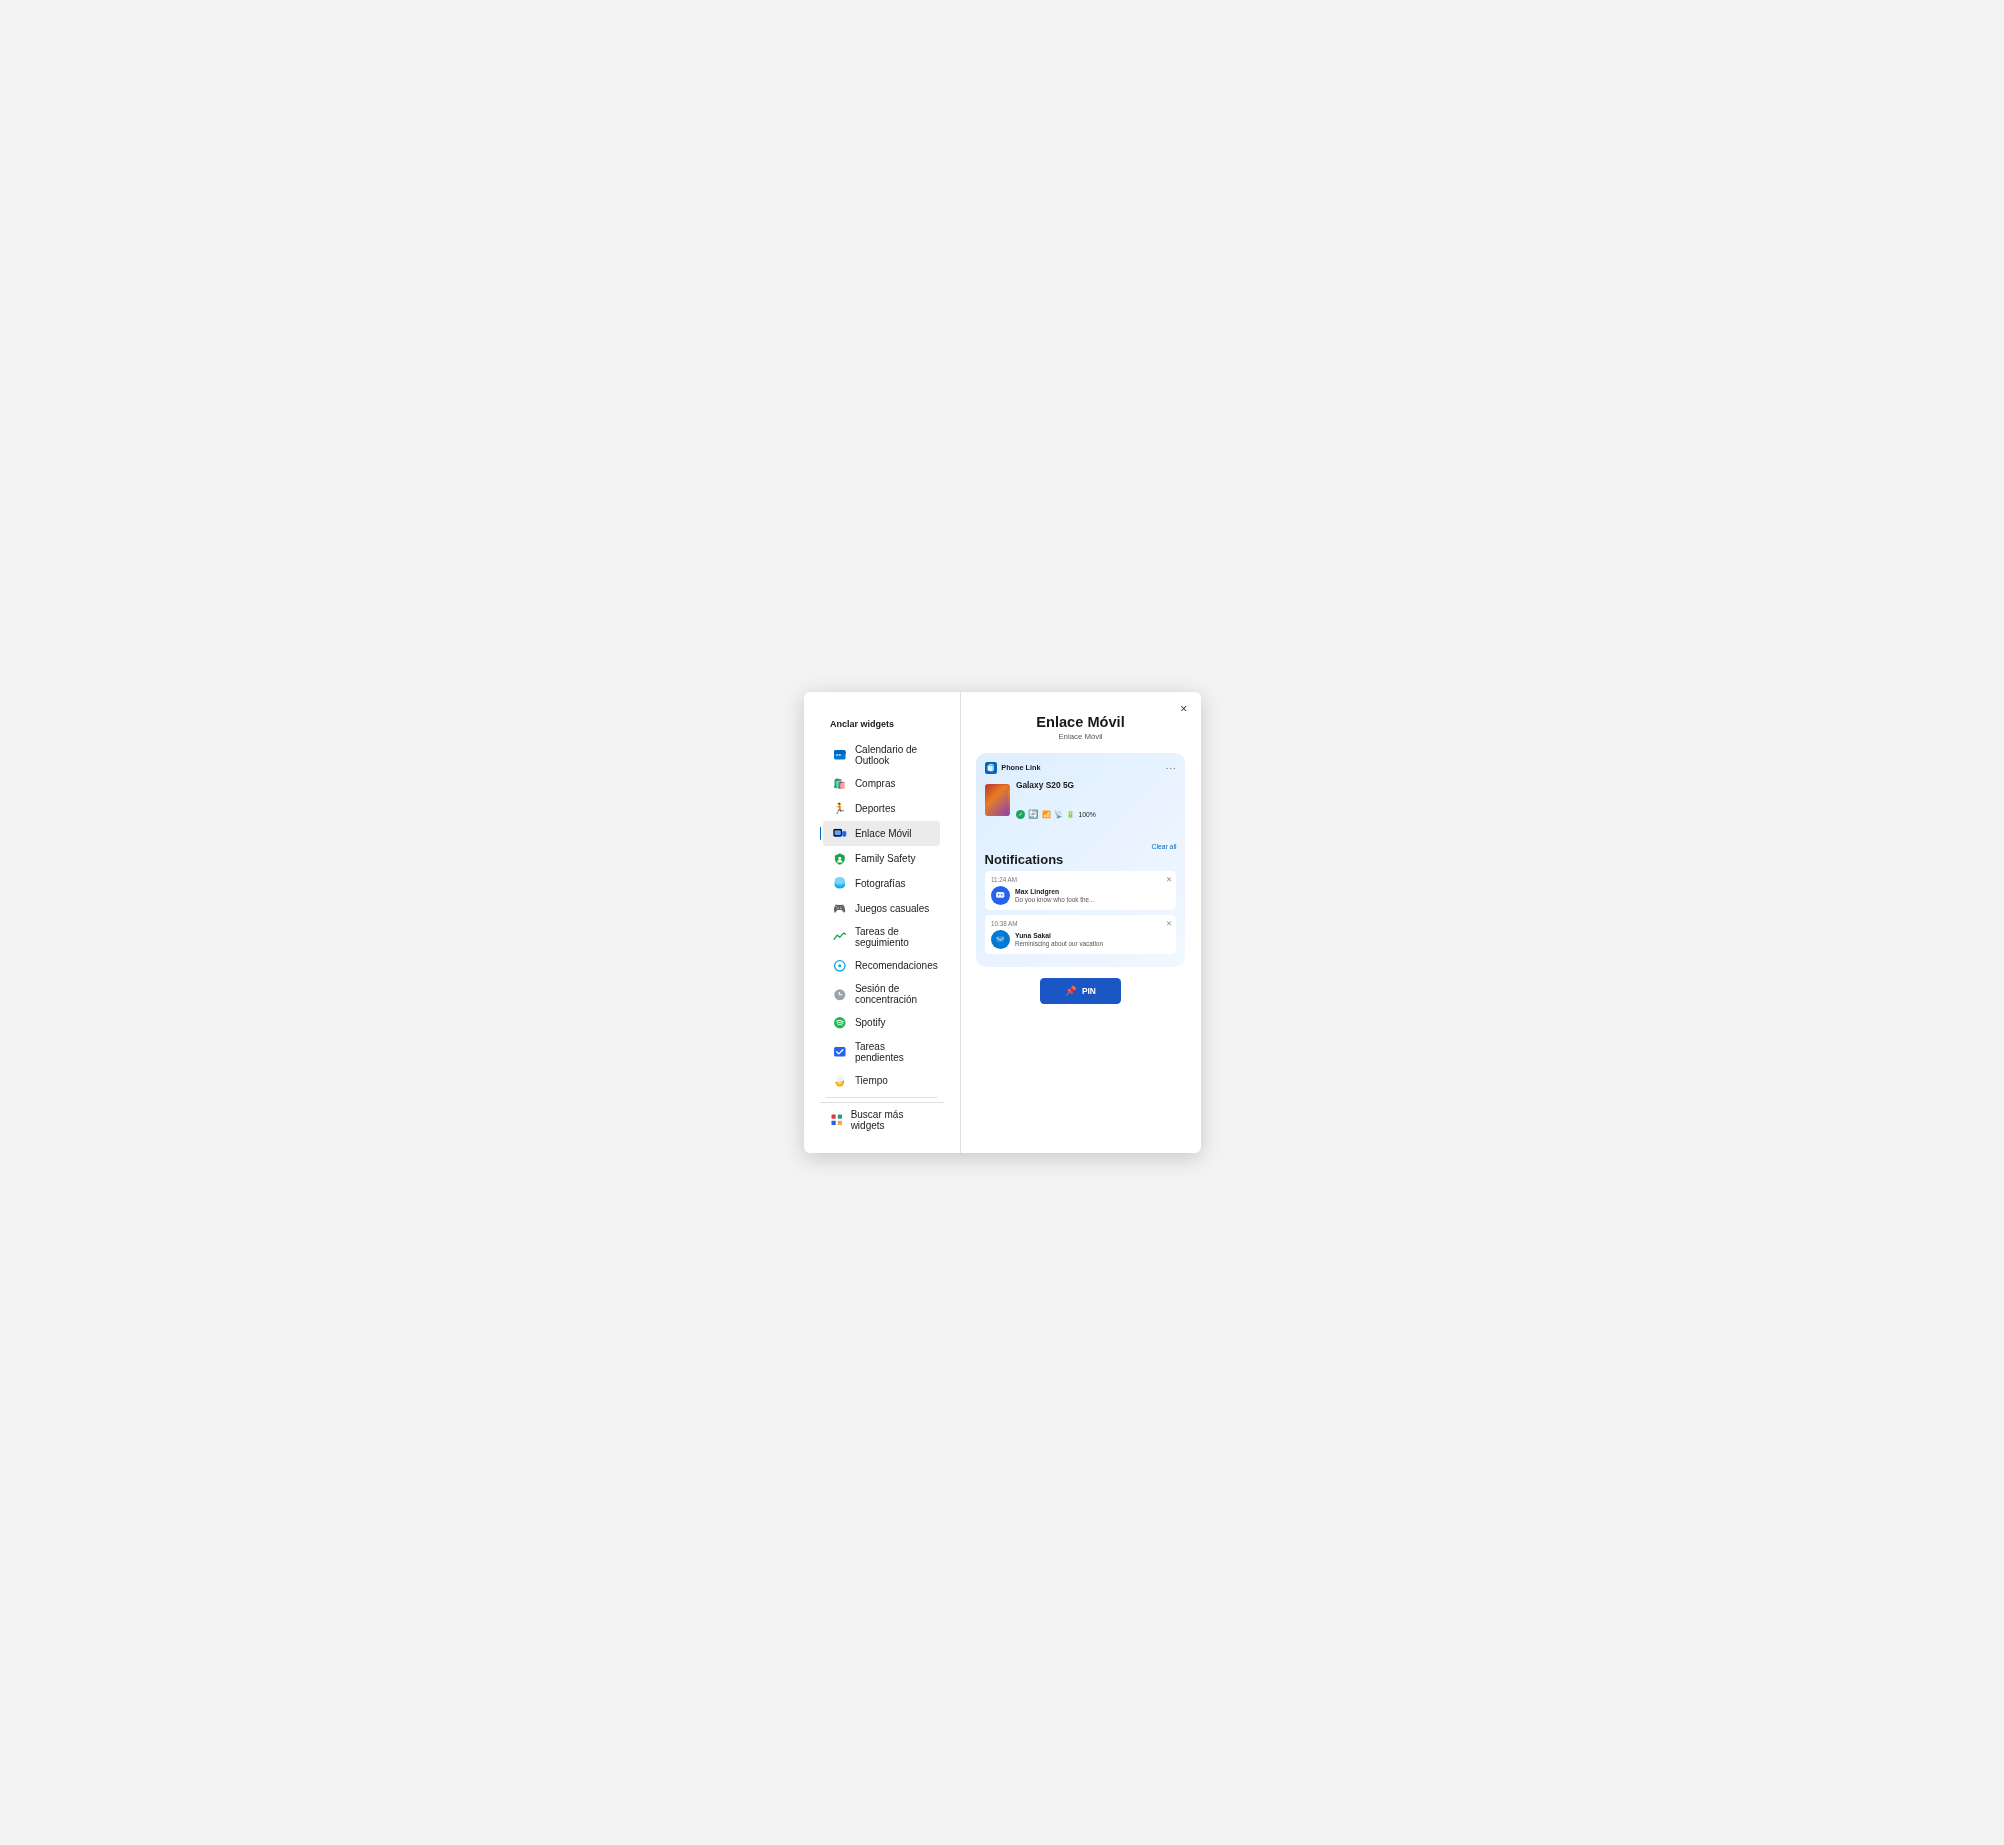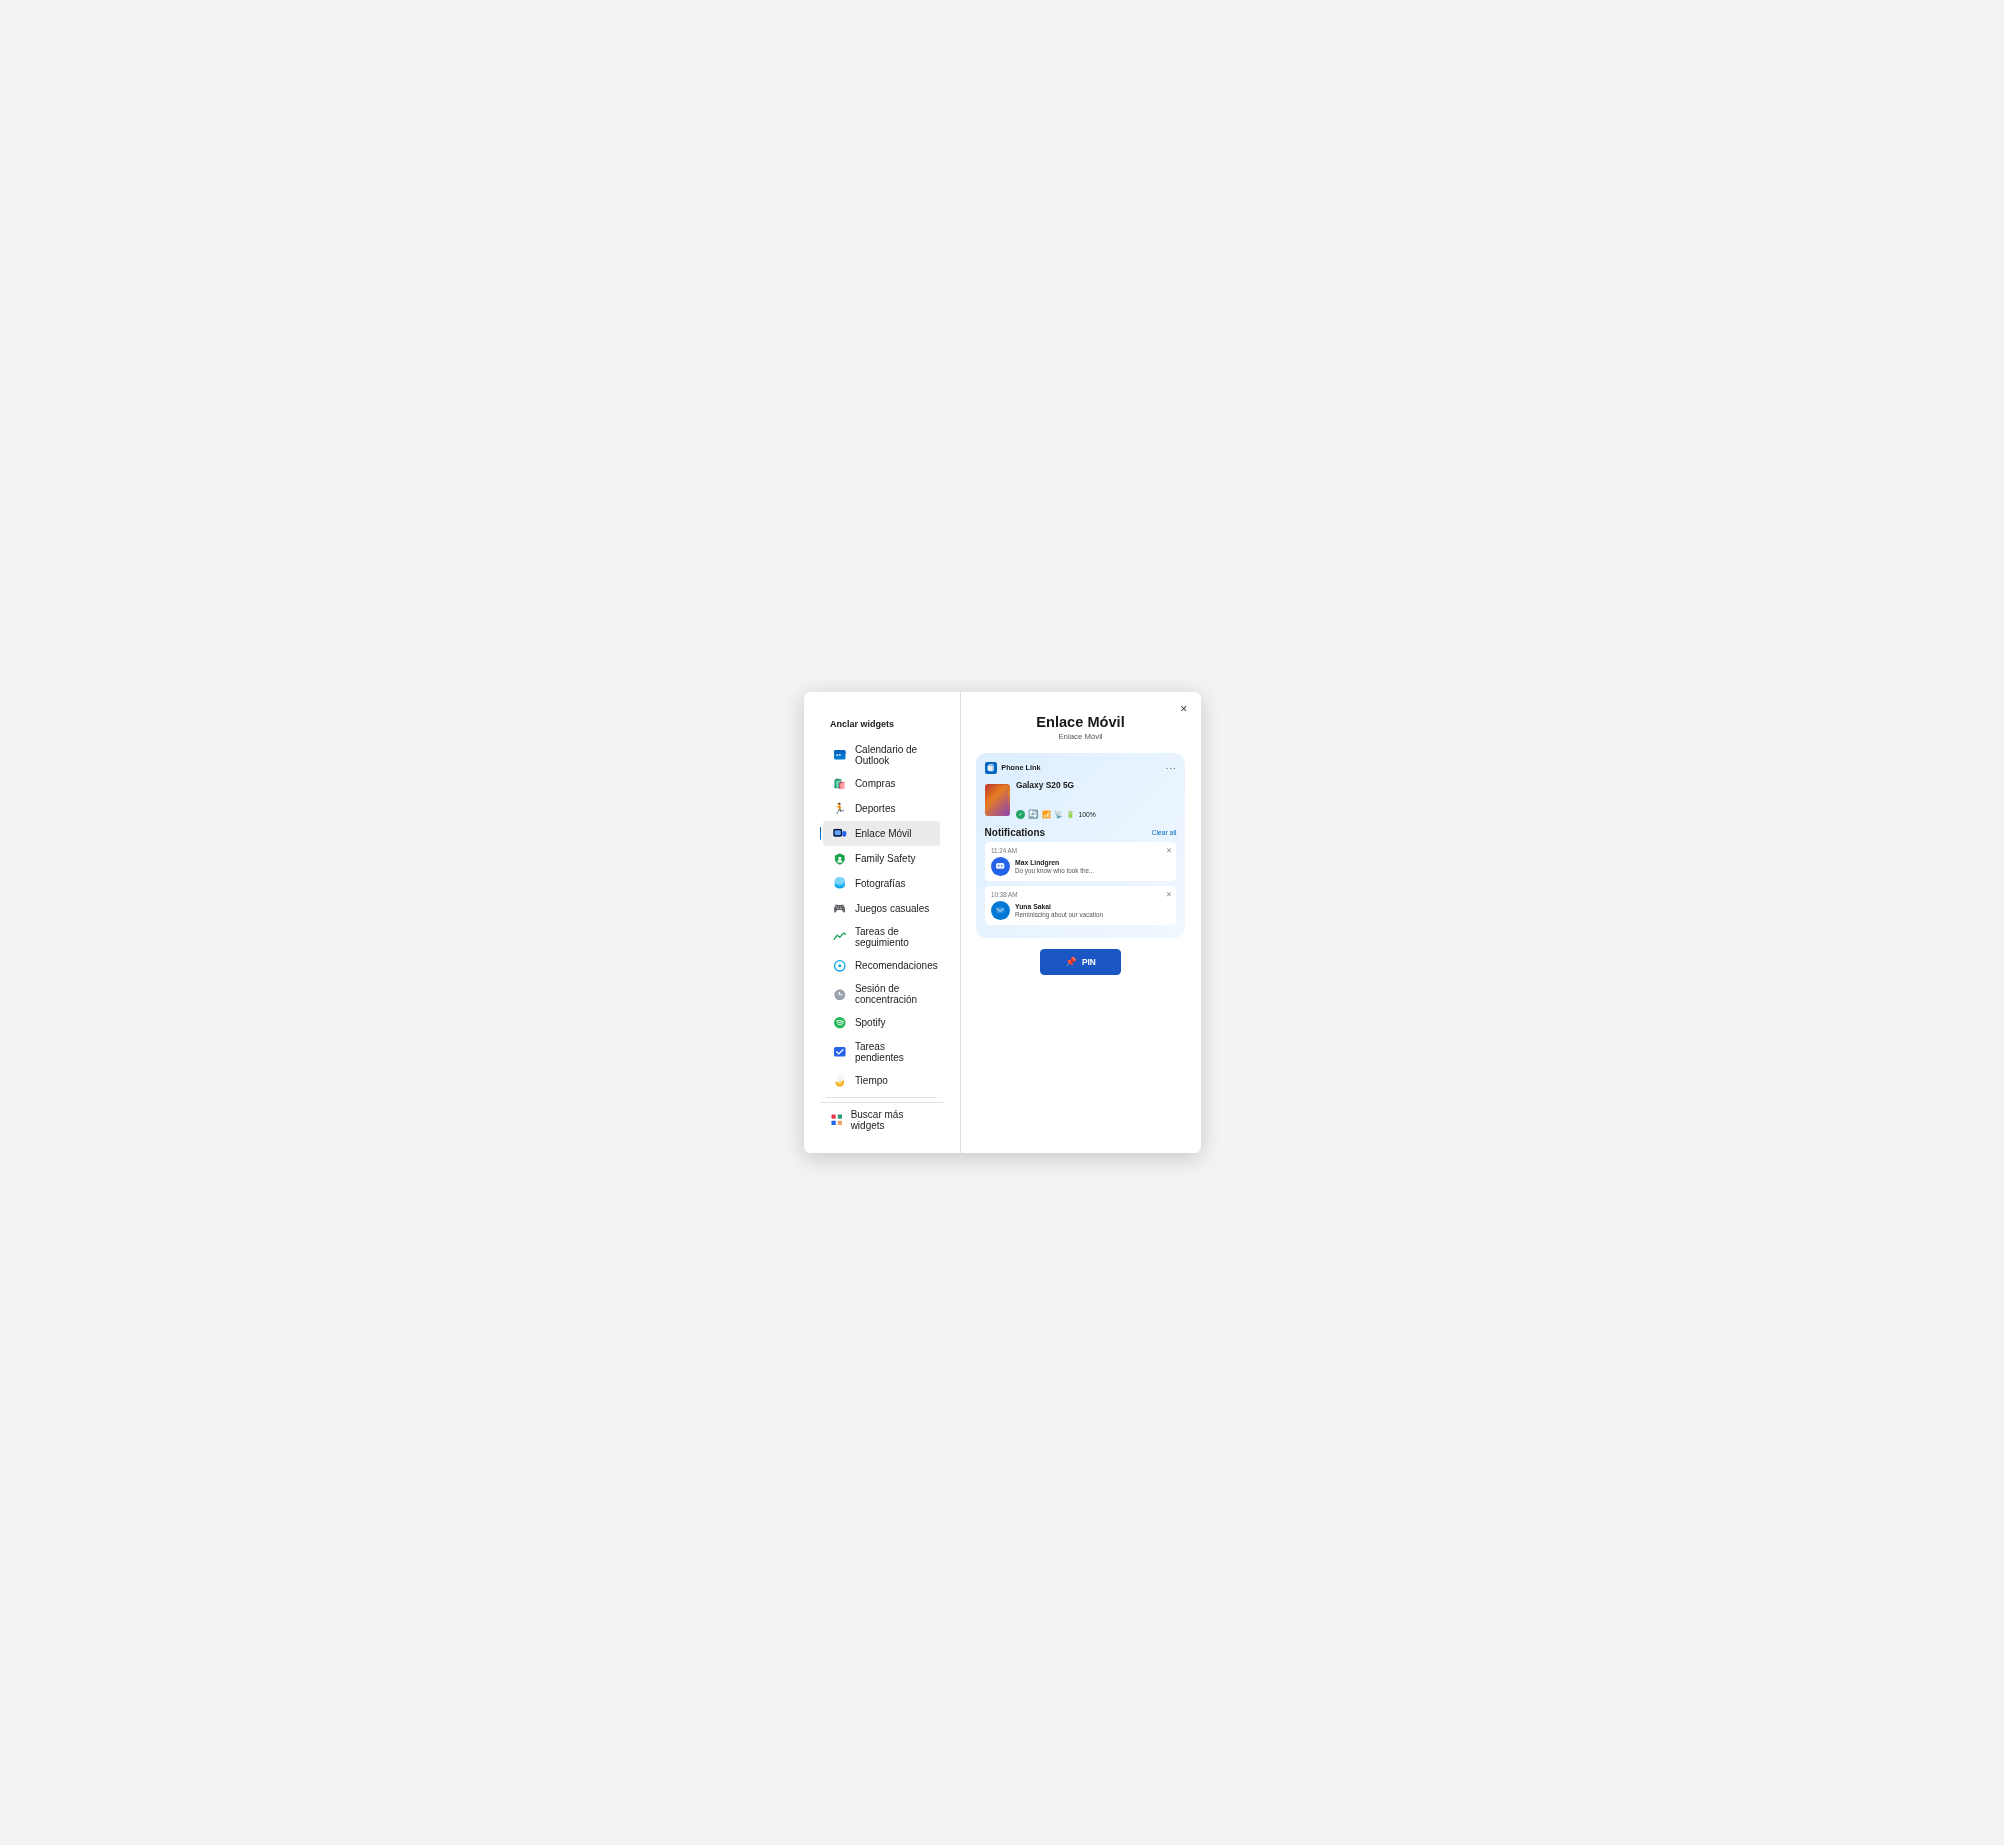"Notifications" .notifications-title { font-size: 10px -> 13px; margin-top: none -> 25px }
